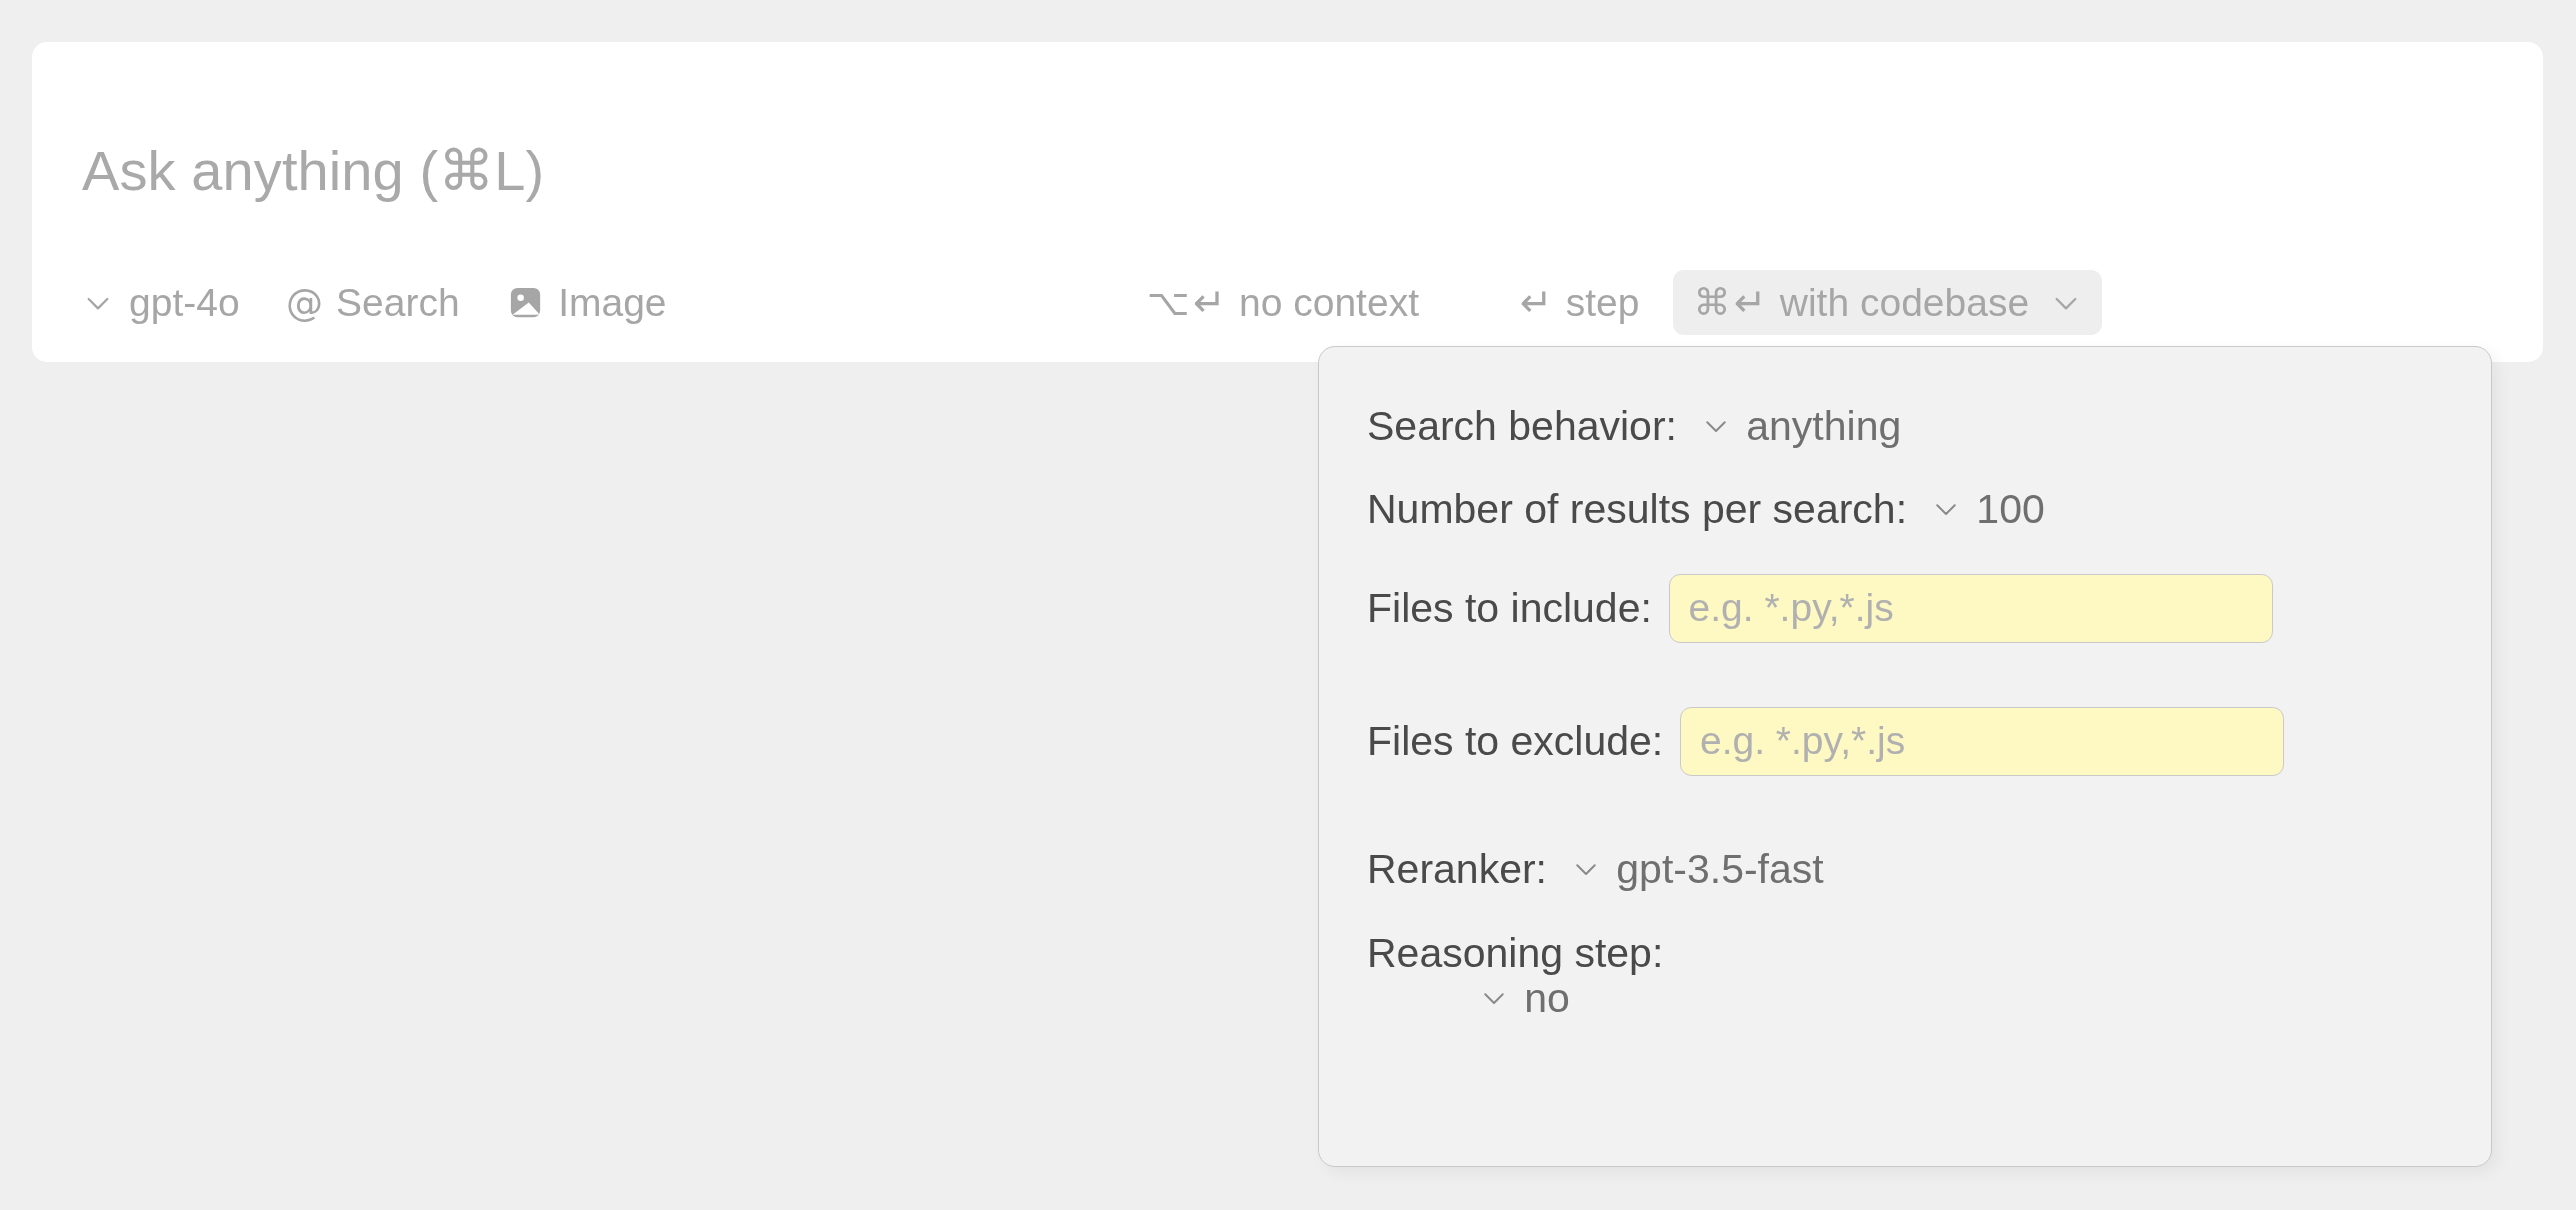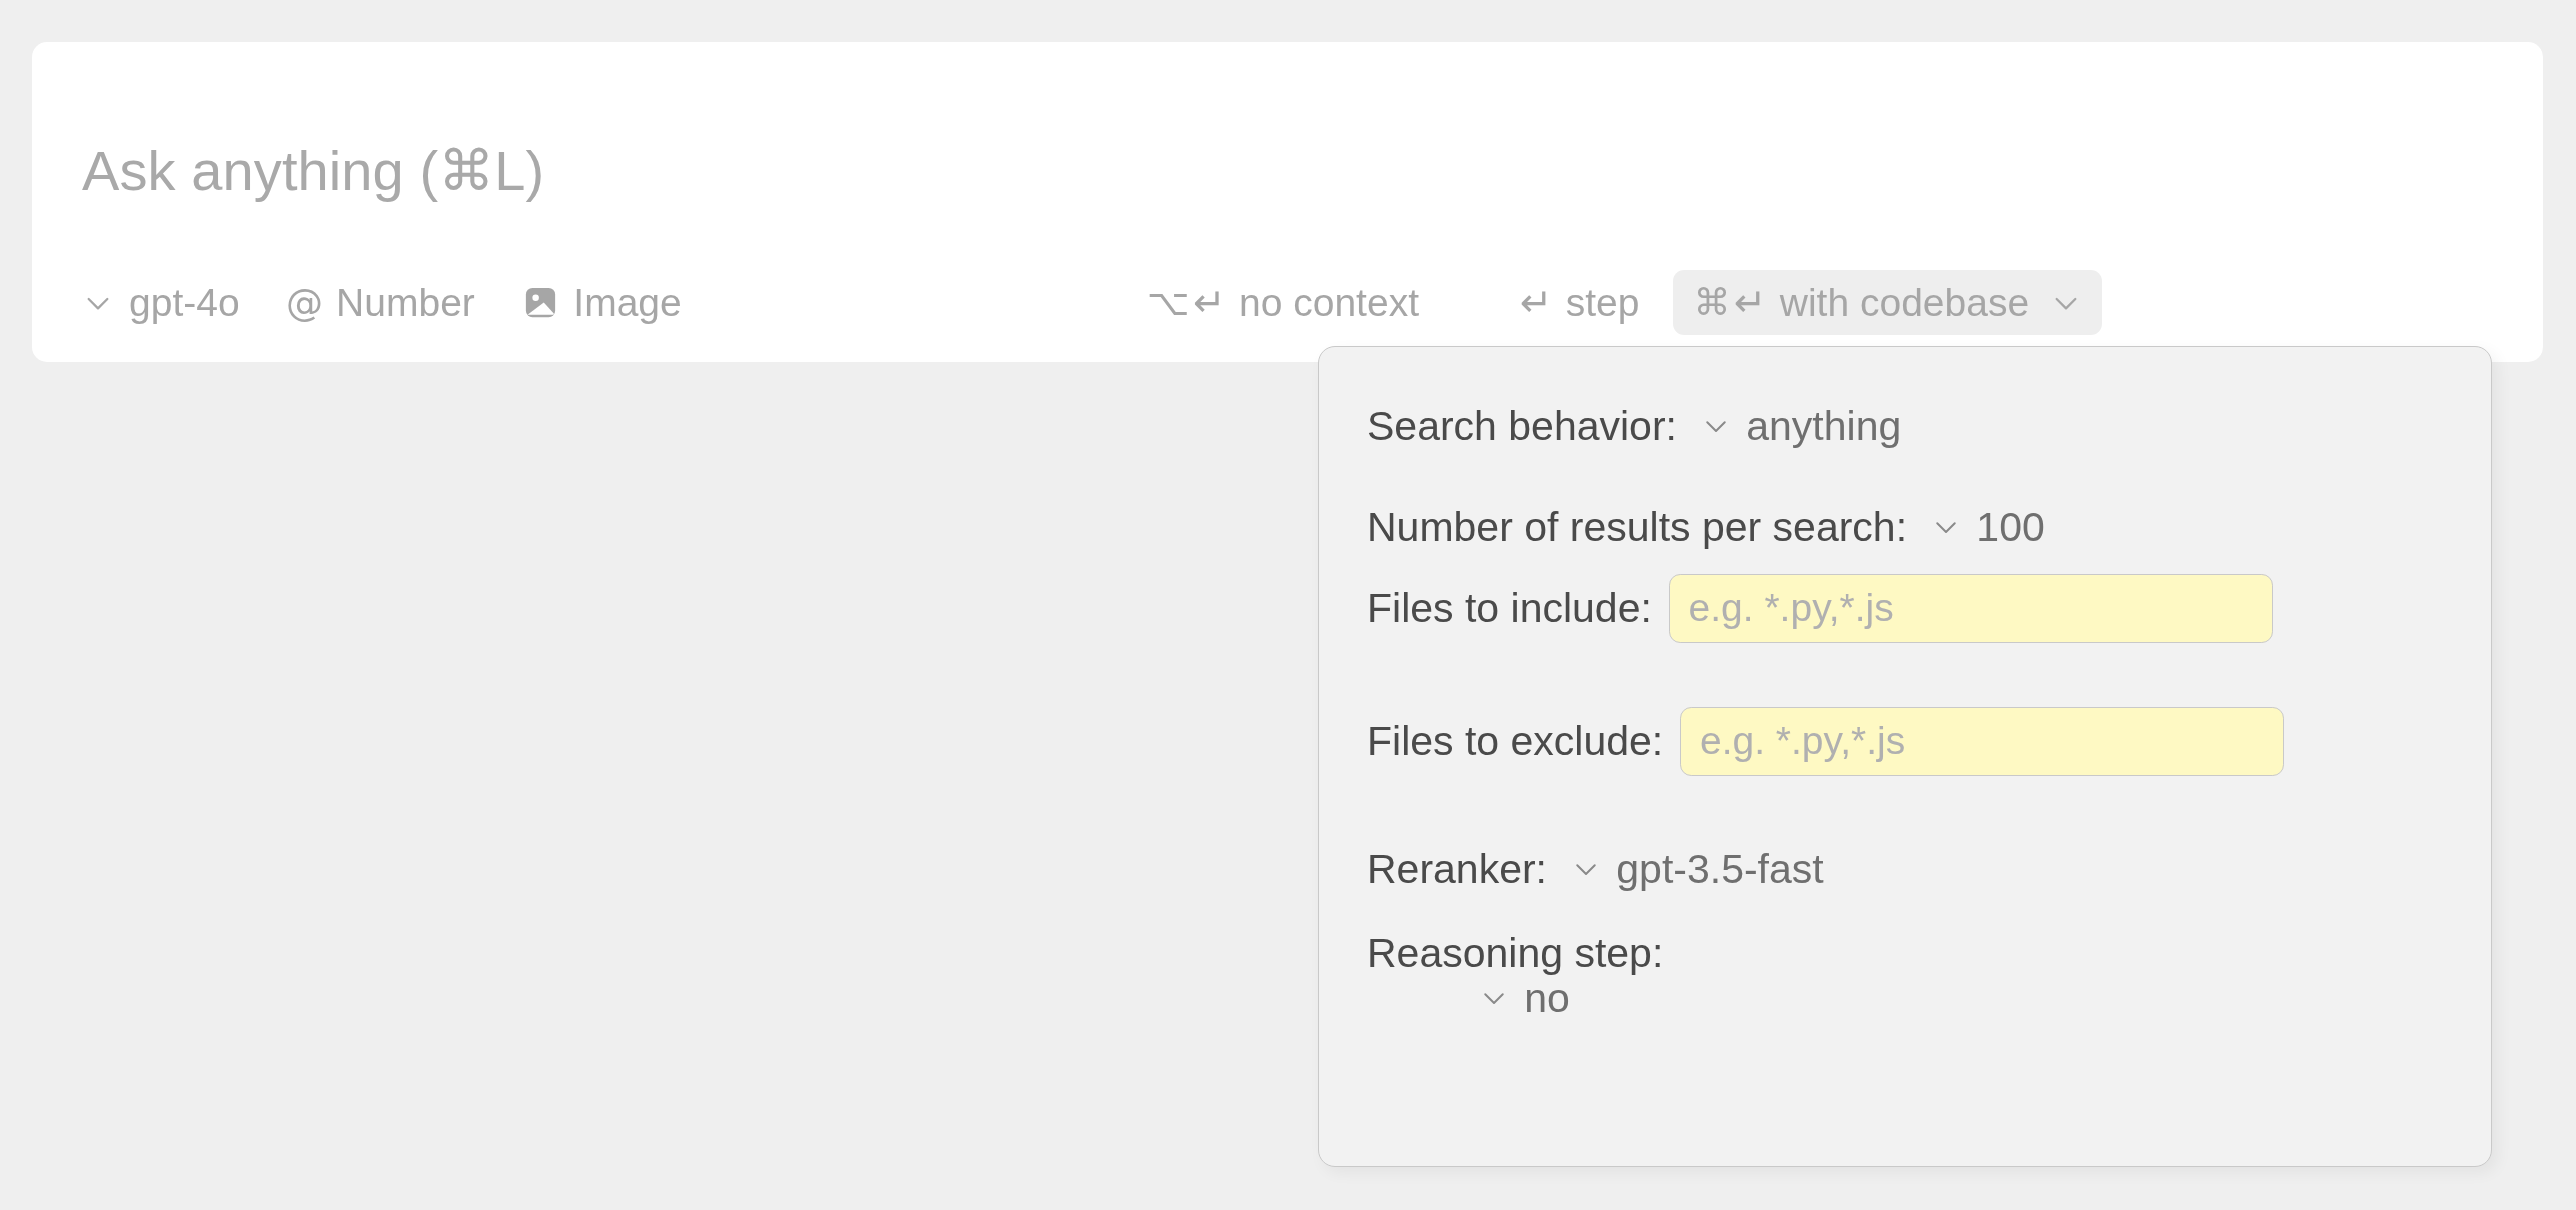"Number" span.lbl { text: Number -> Search }
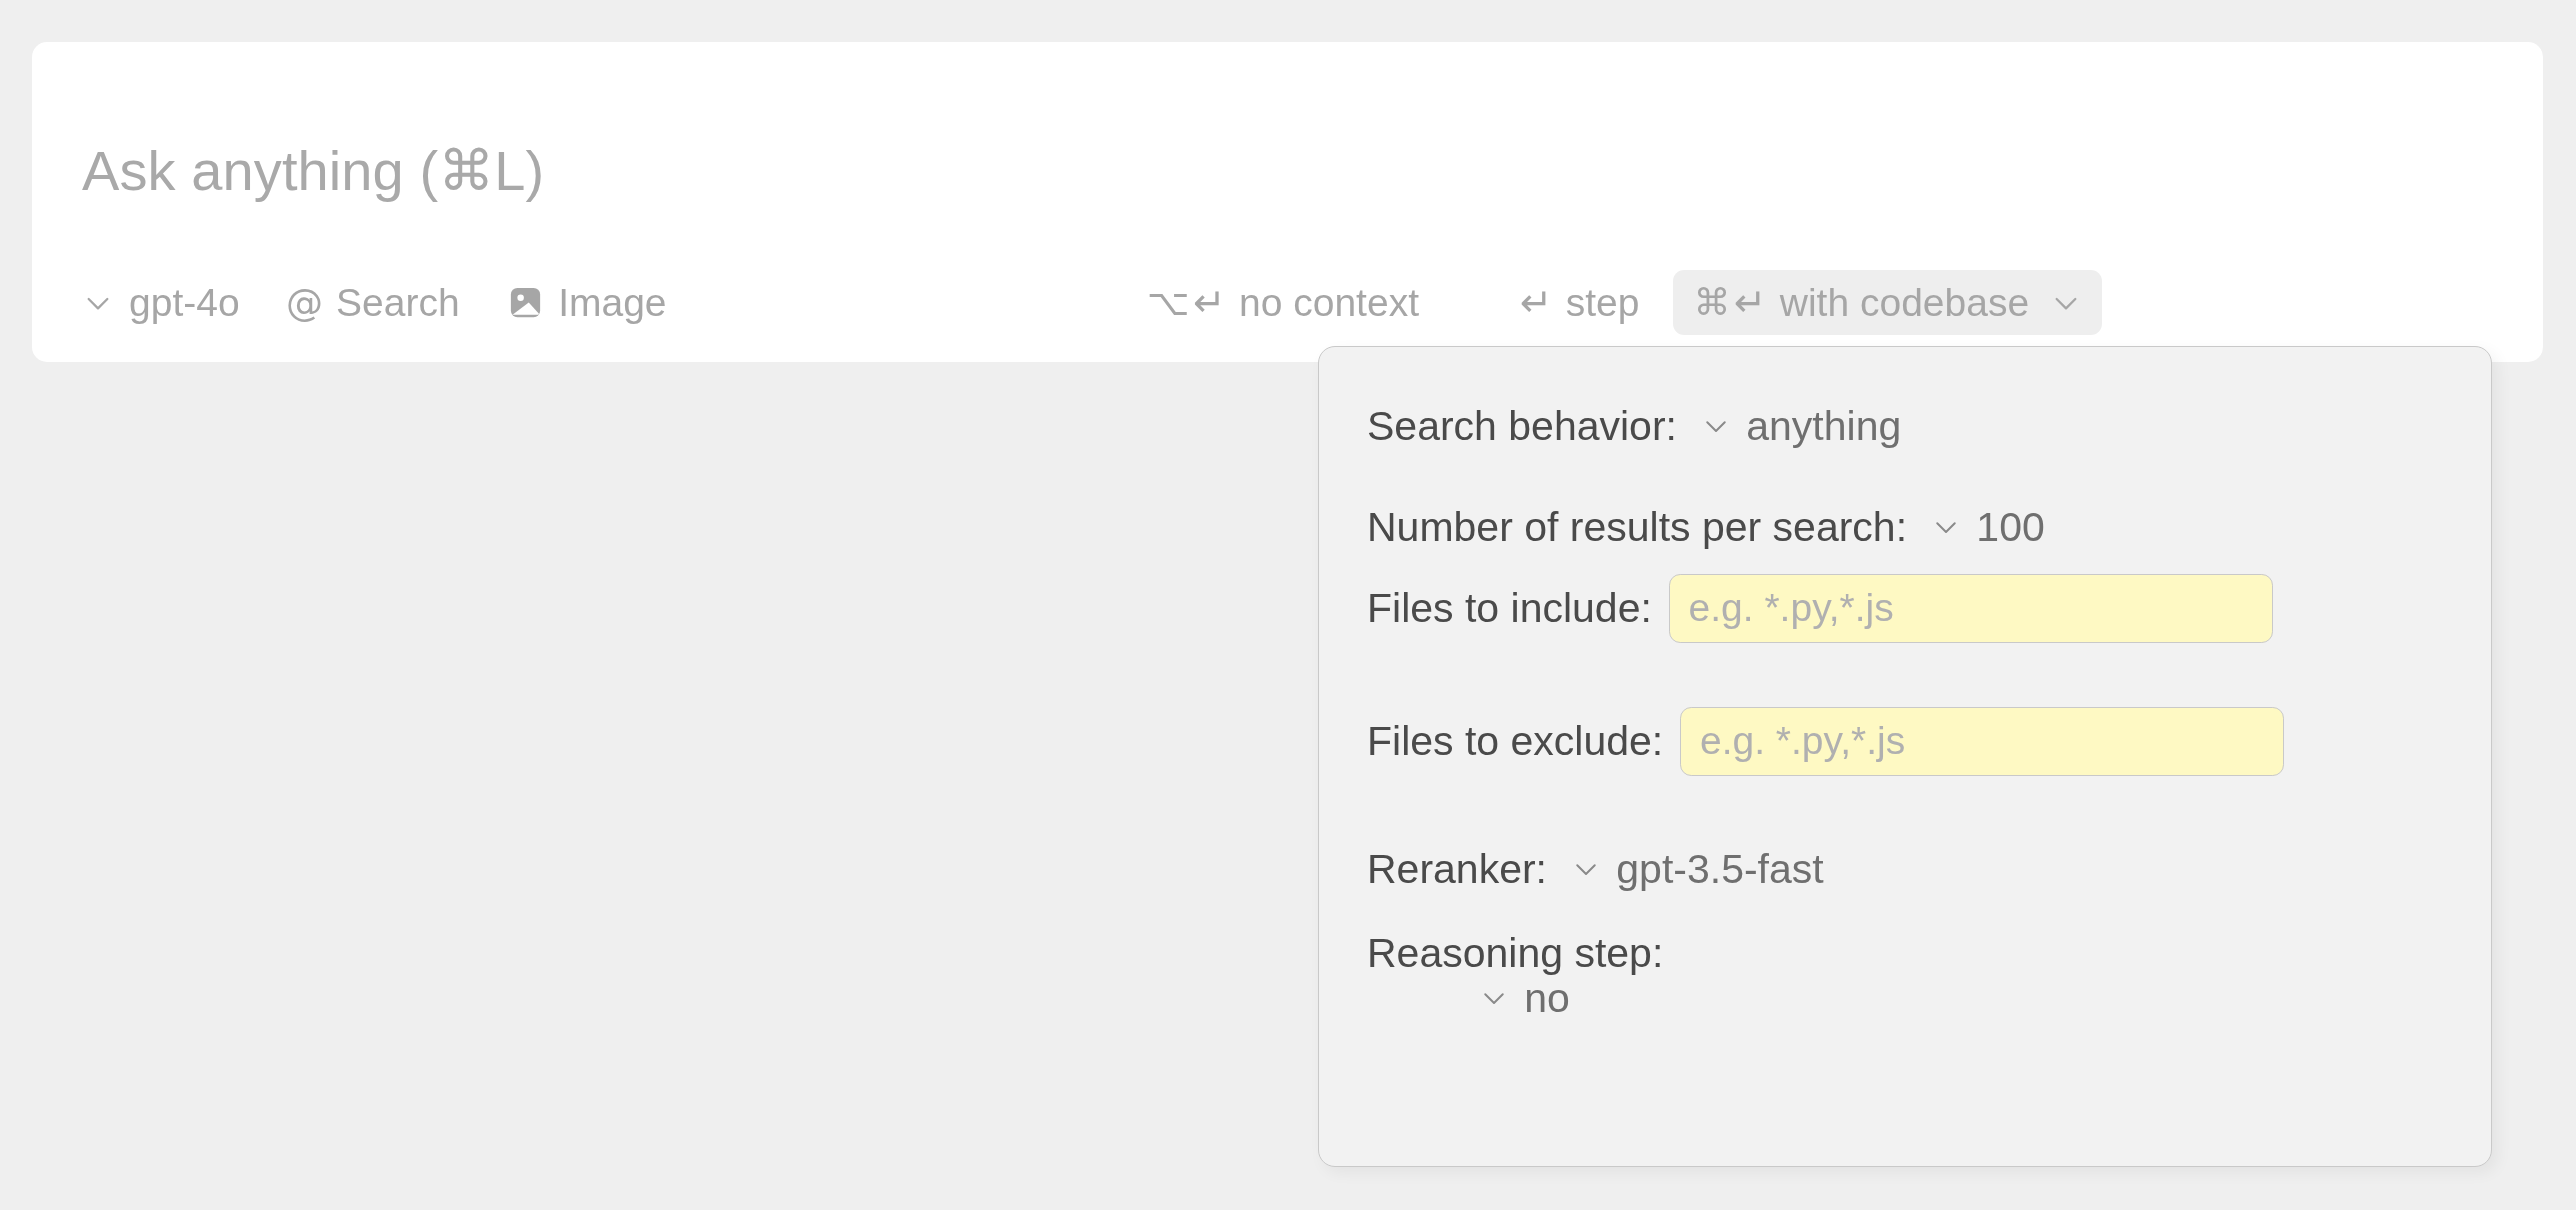"Number of results per search:" #row-results-count { top: 150px -> 132px }
